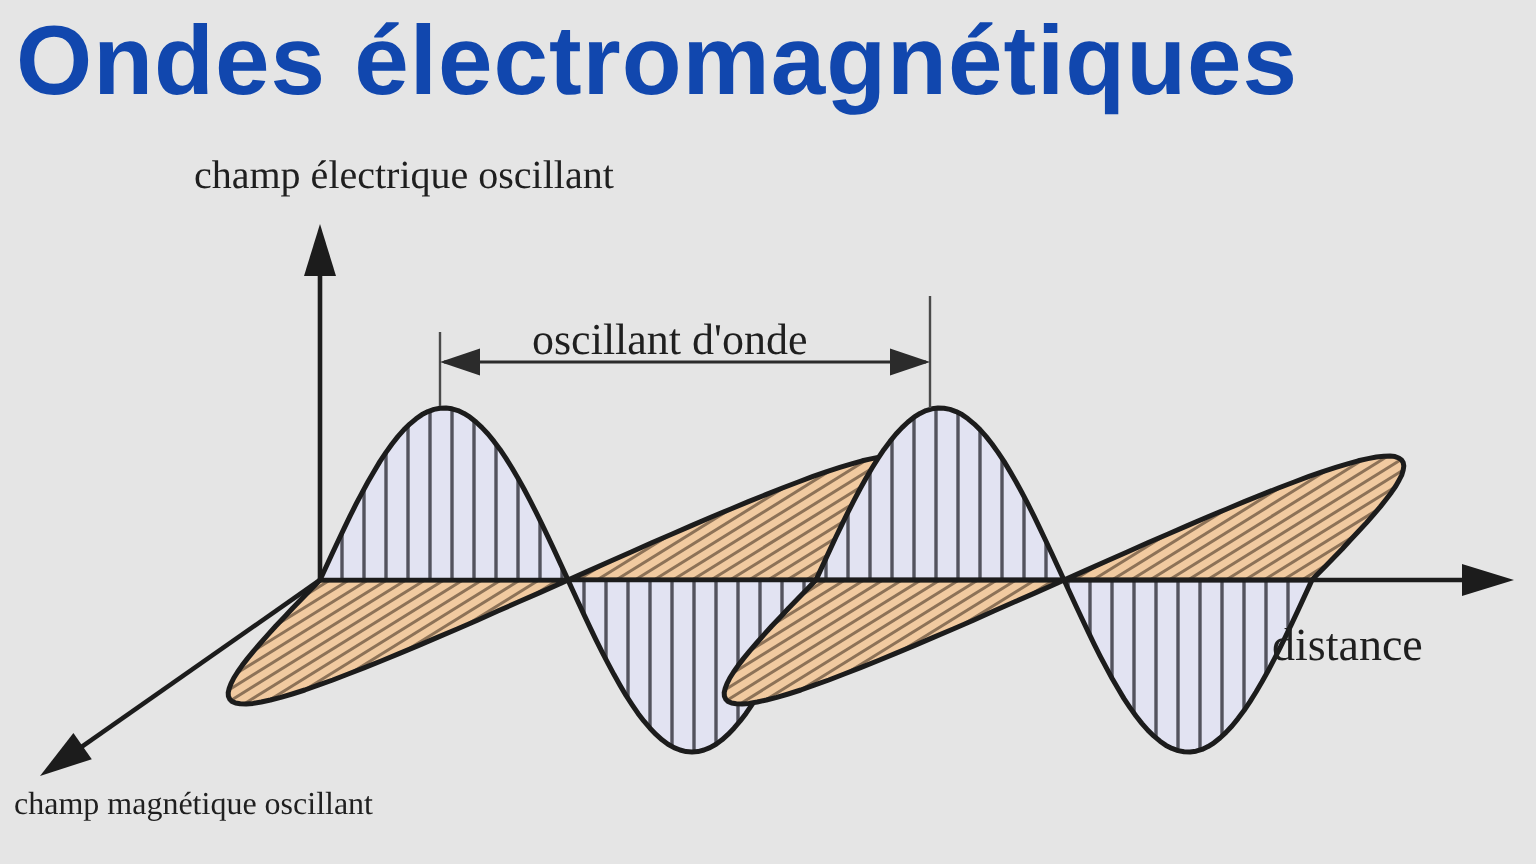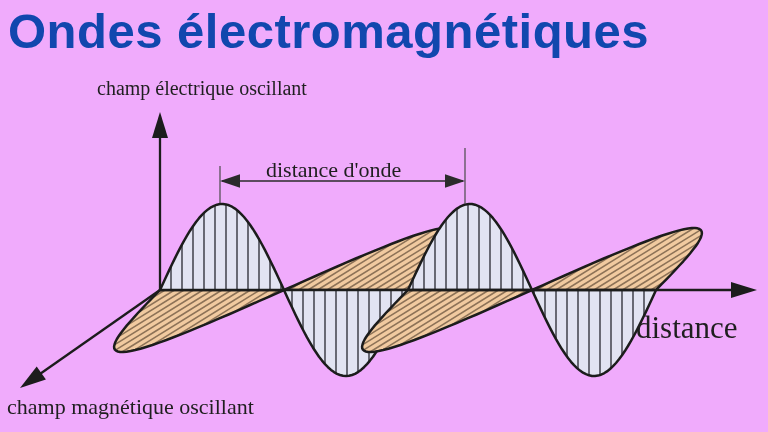"Ondes électromagnétiques" .stage { background: #f0abfc -> #e5e5e5 }
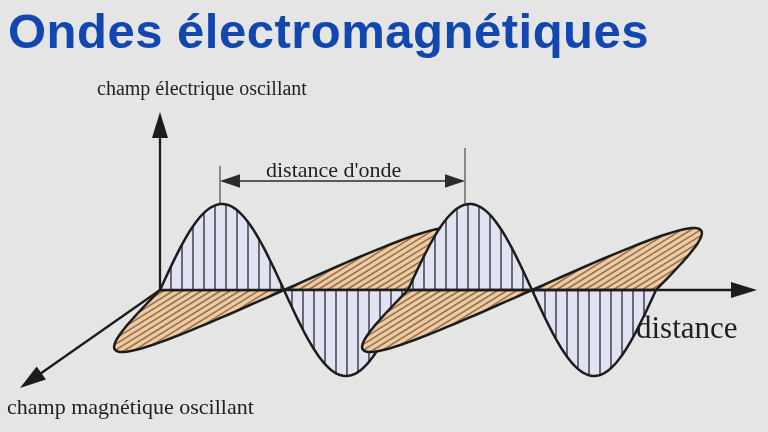"distance d'onde" div.lbl { text: distance -> oscillant }
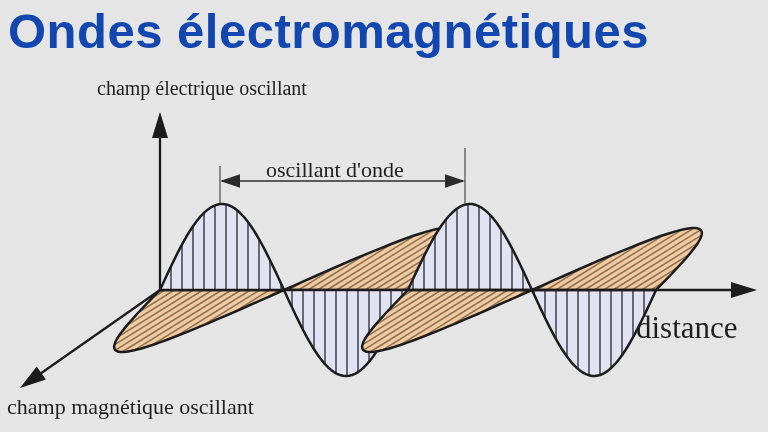"distance" .lbl-distance { font-size: 31px -> 23px }
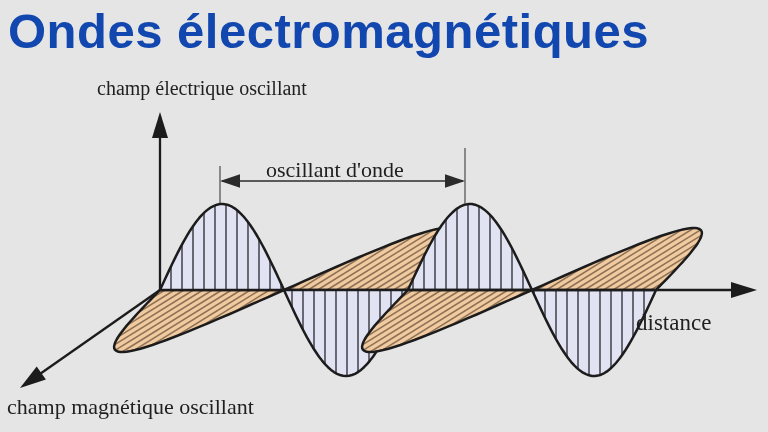"champ magnétique oscillant" .lbl-magnetic { font-size: 22px -> 16px }
